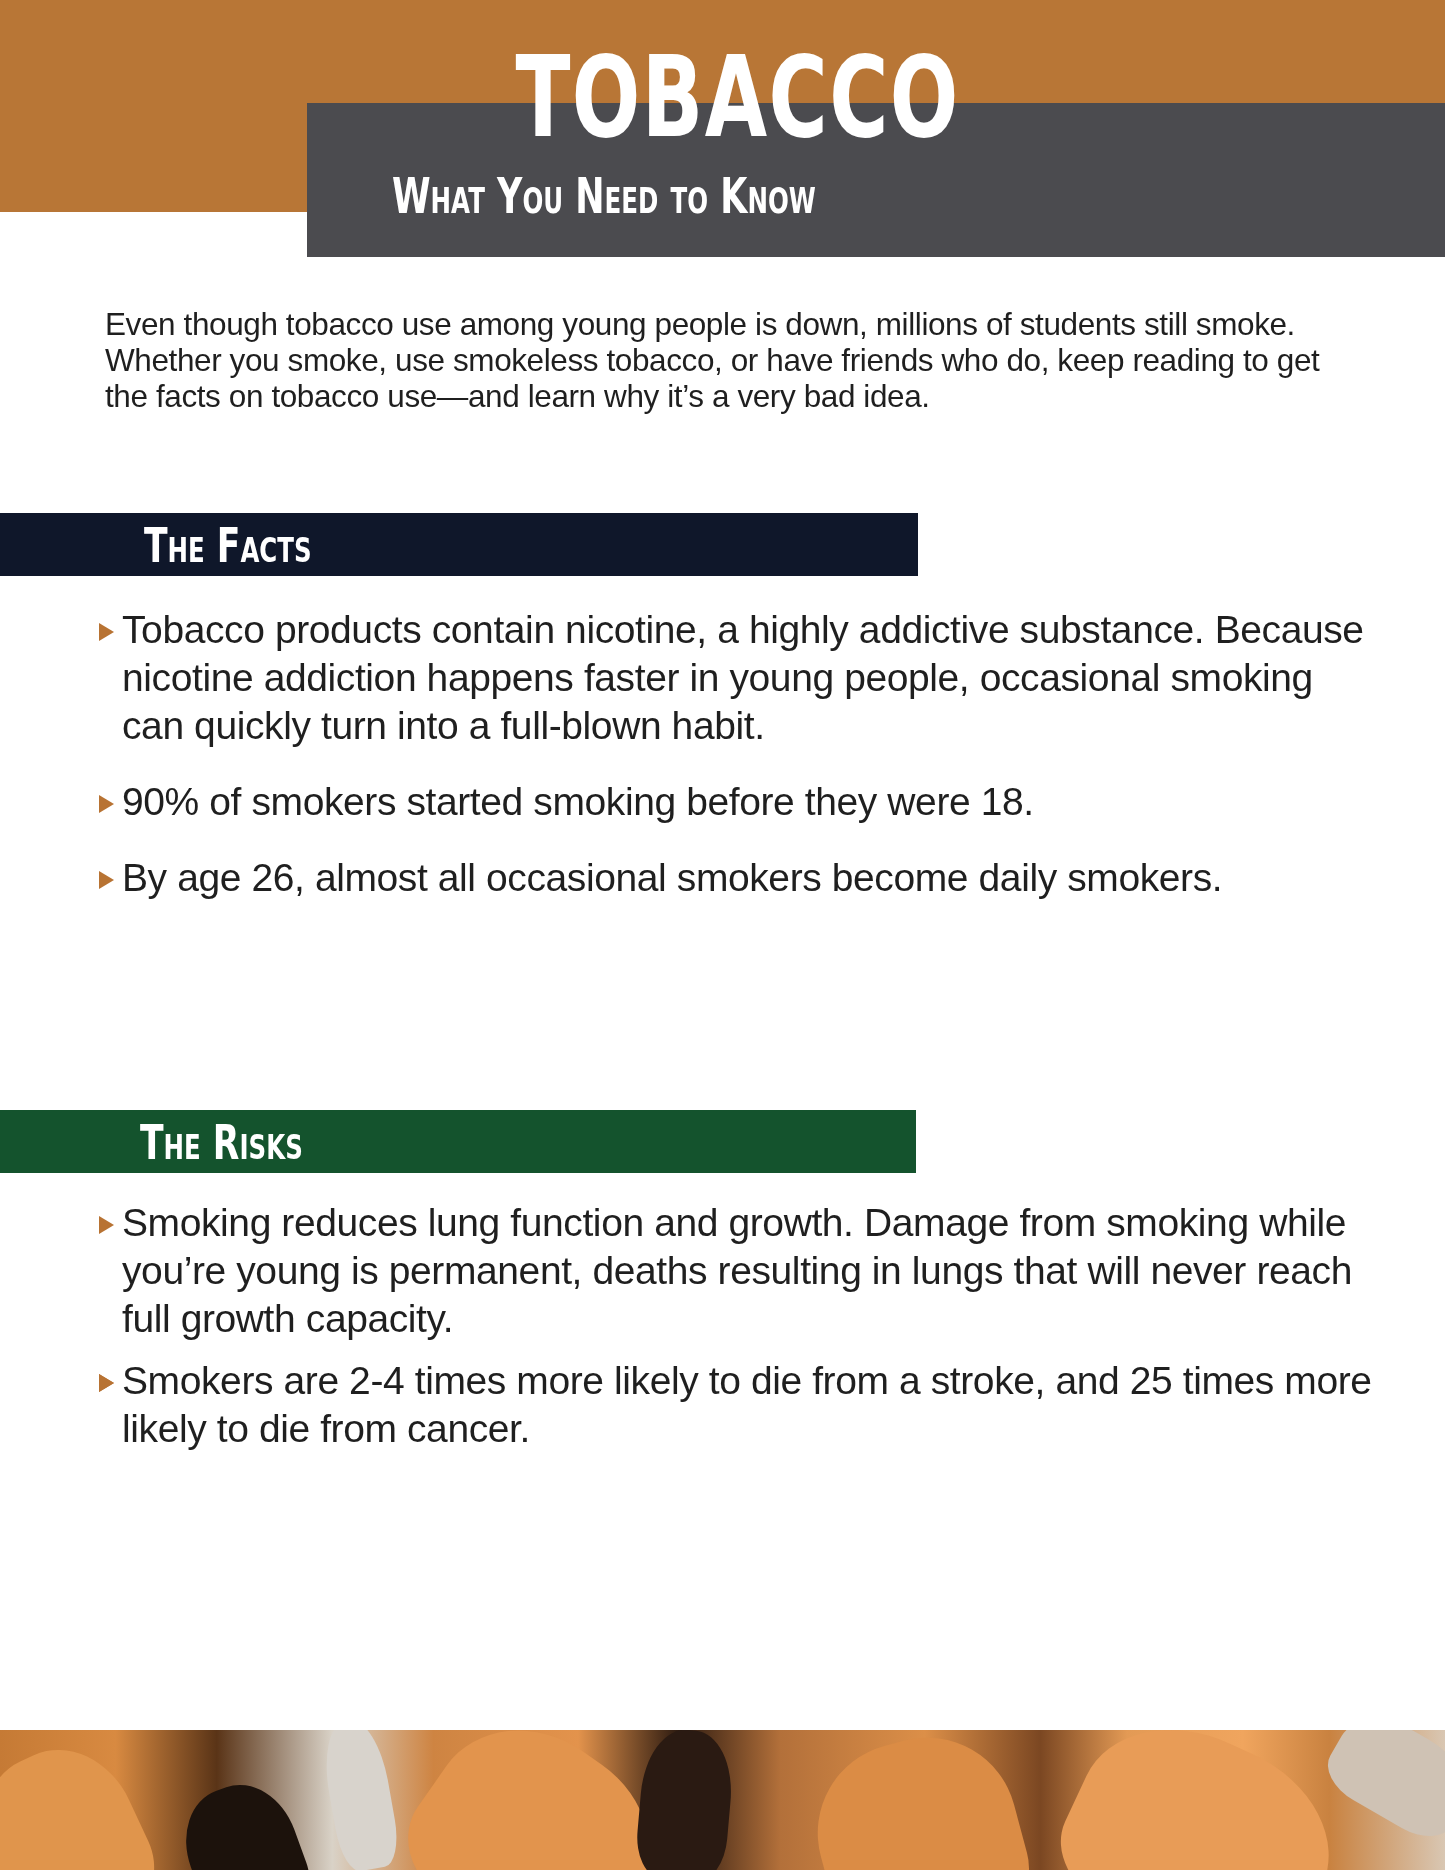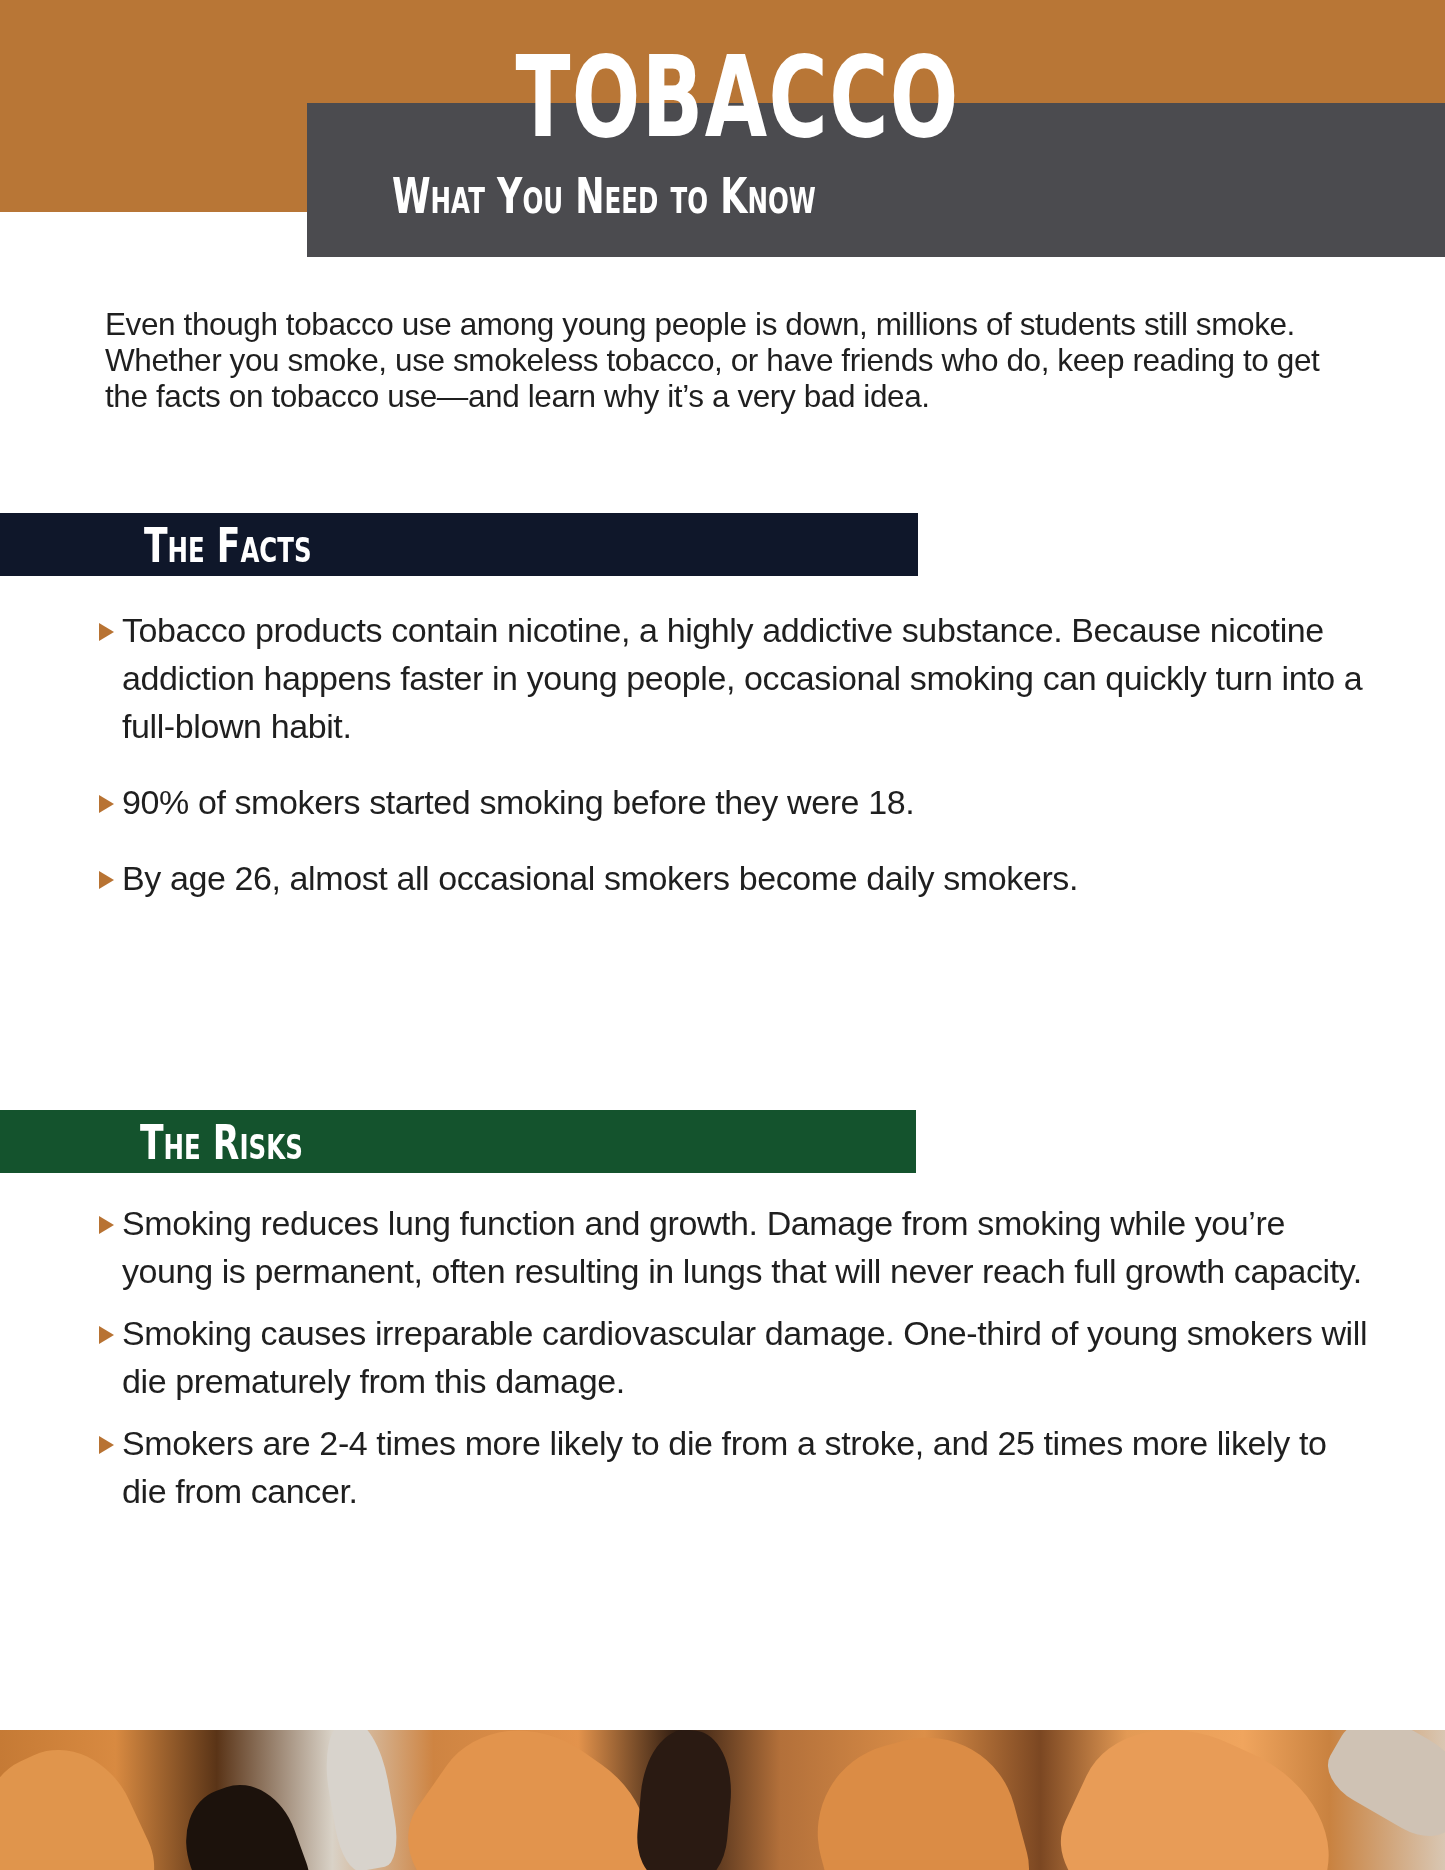"Tobacco products contain nicotine, a" .bullet { font-size: 34px -> 39px }
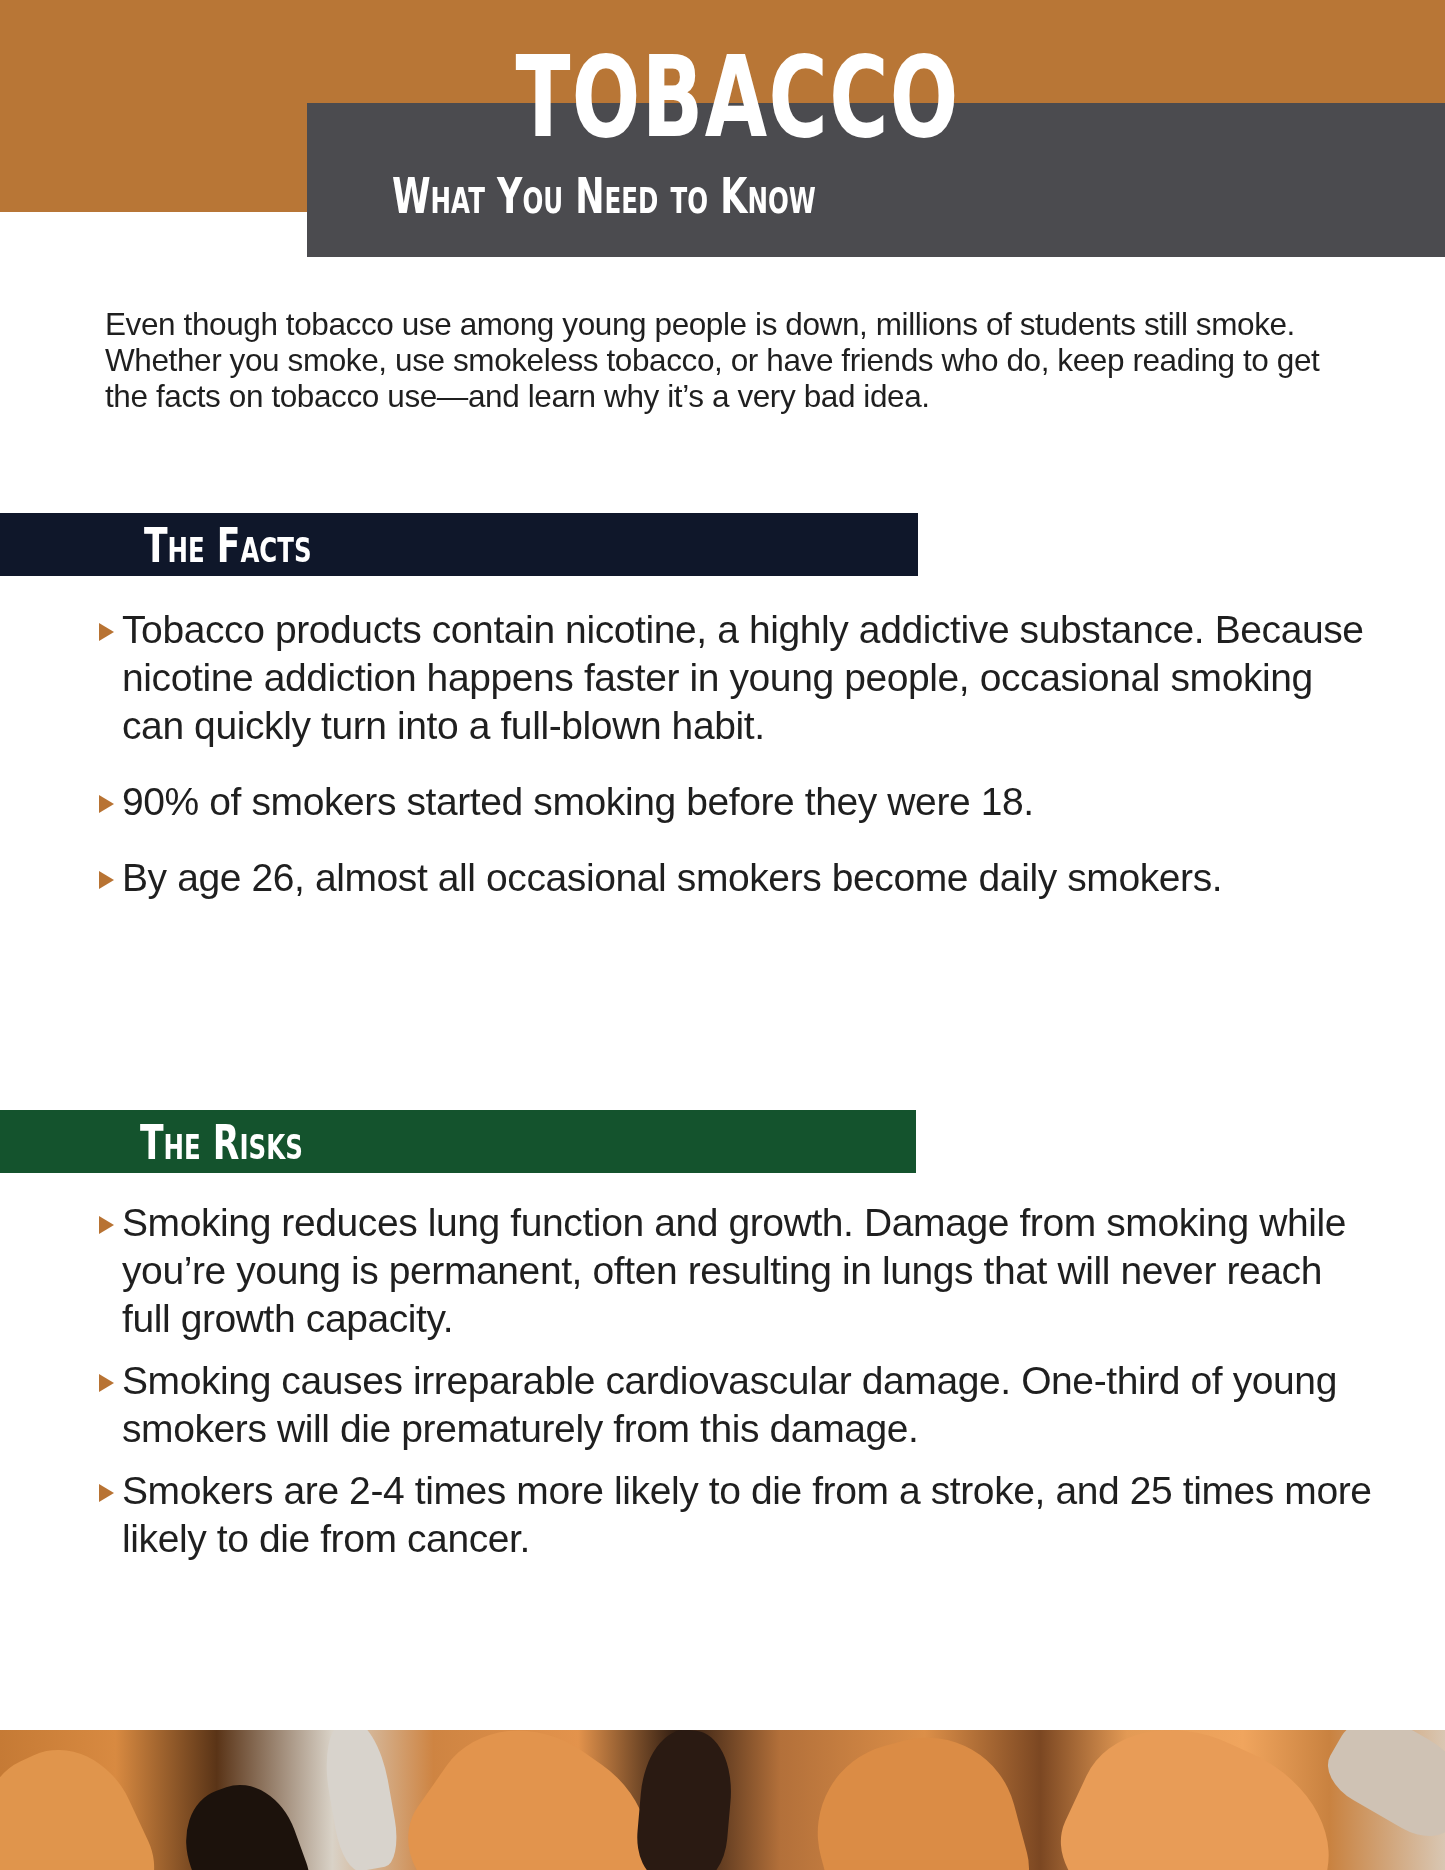"Smoking reduces lung function and" span { text: often -> deaths }
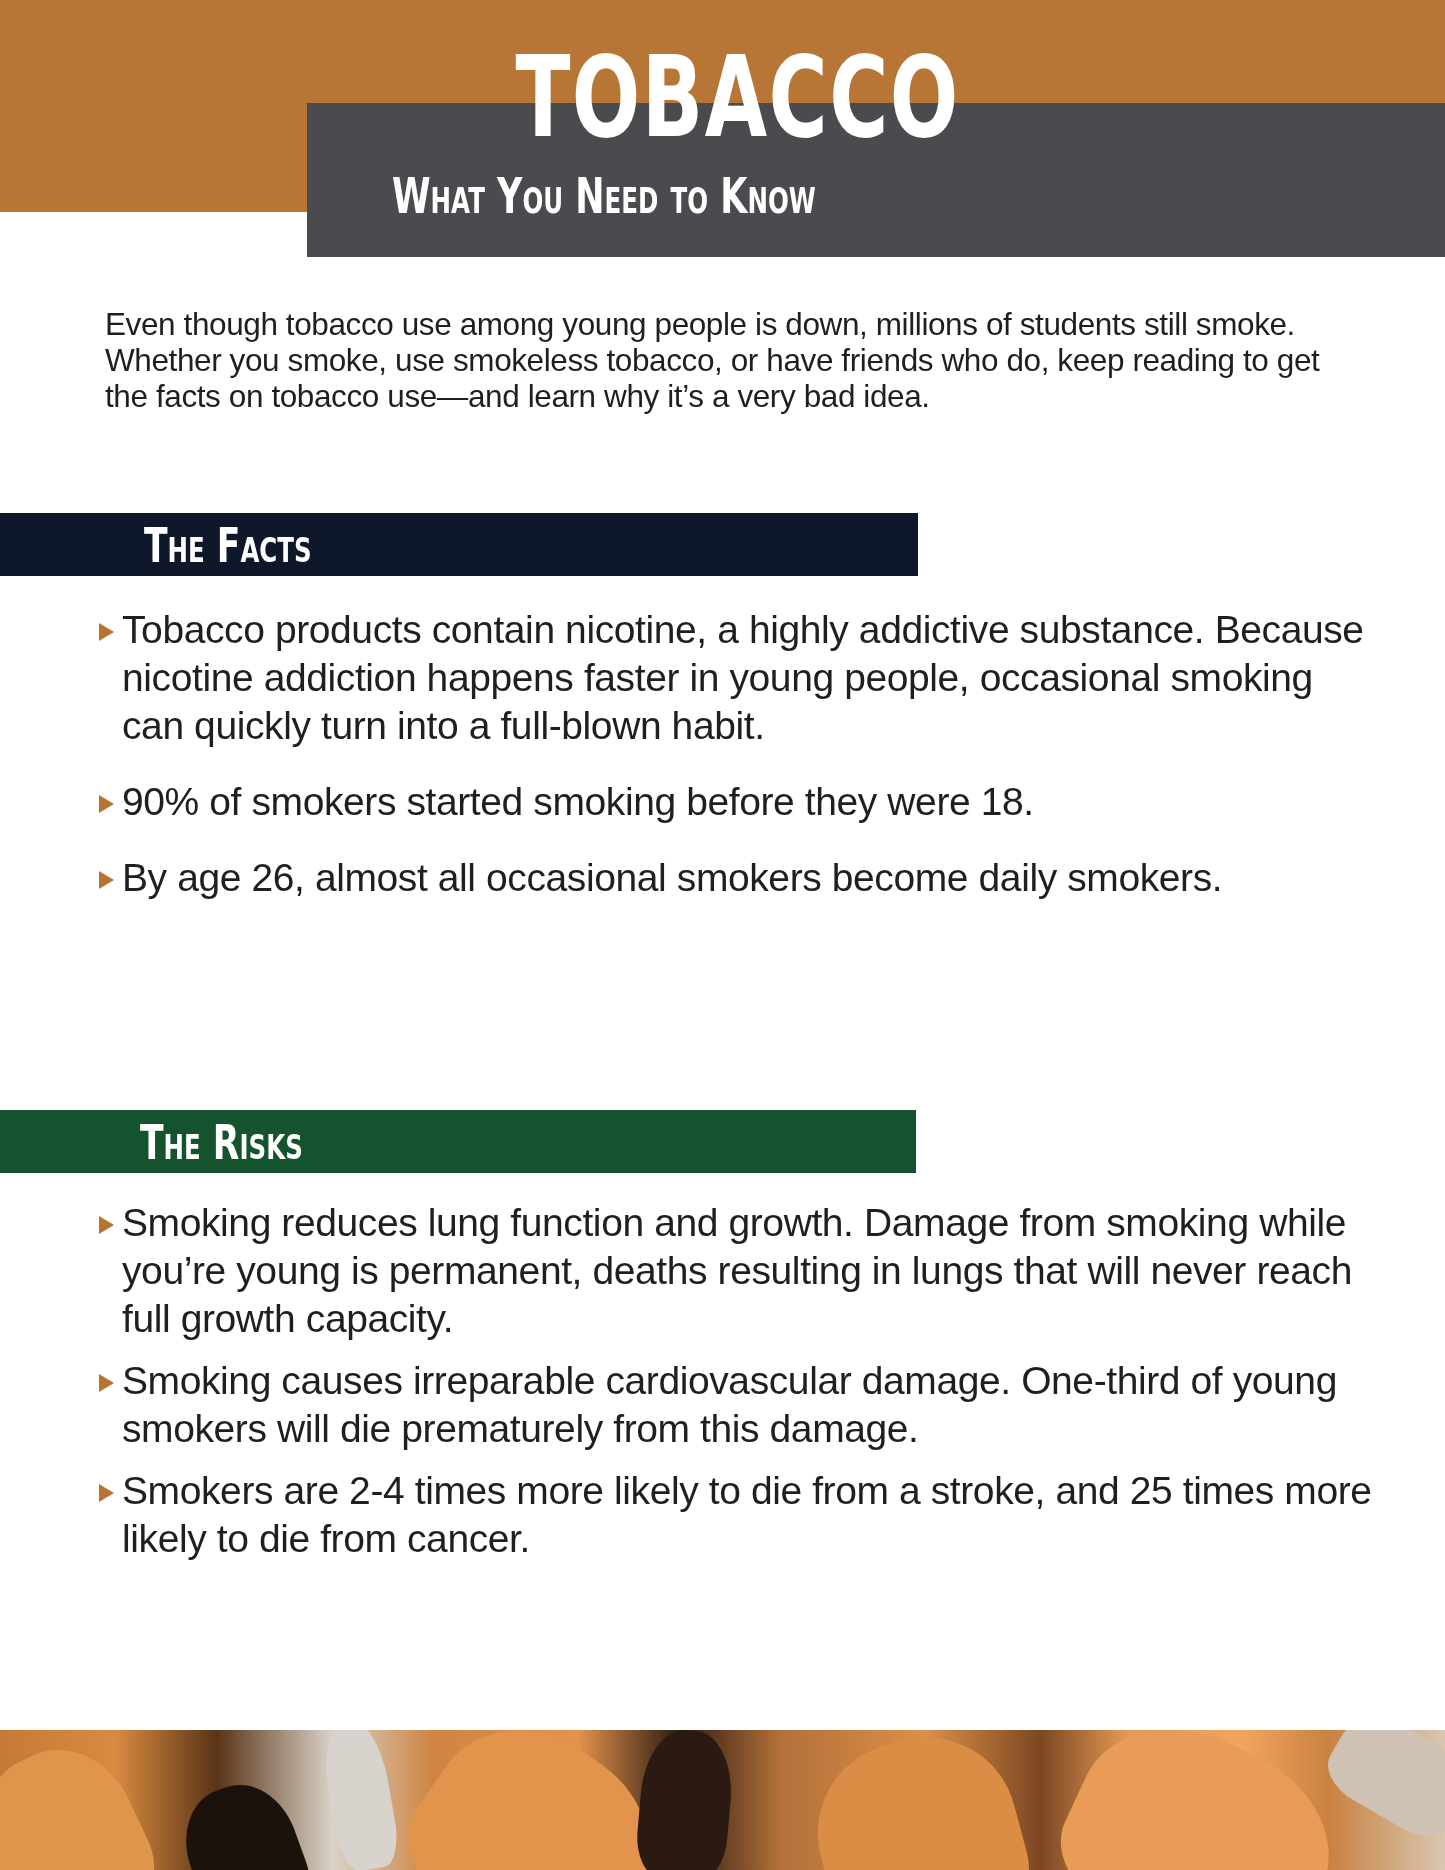"Smoking causes irreparable" span { html: <span>Smoking causes irreparable cardiovascular damage. One-third of young smokers will die prematurely from this damage.</span> -> none }
